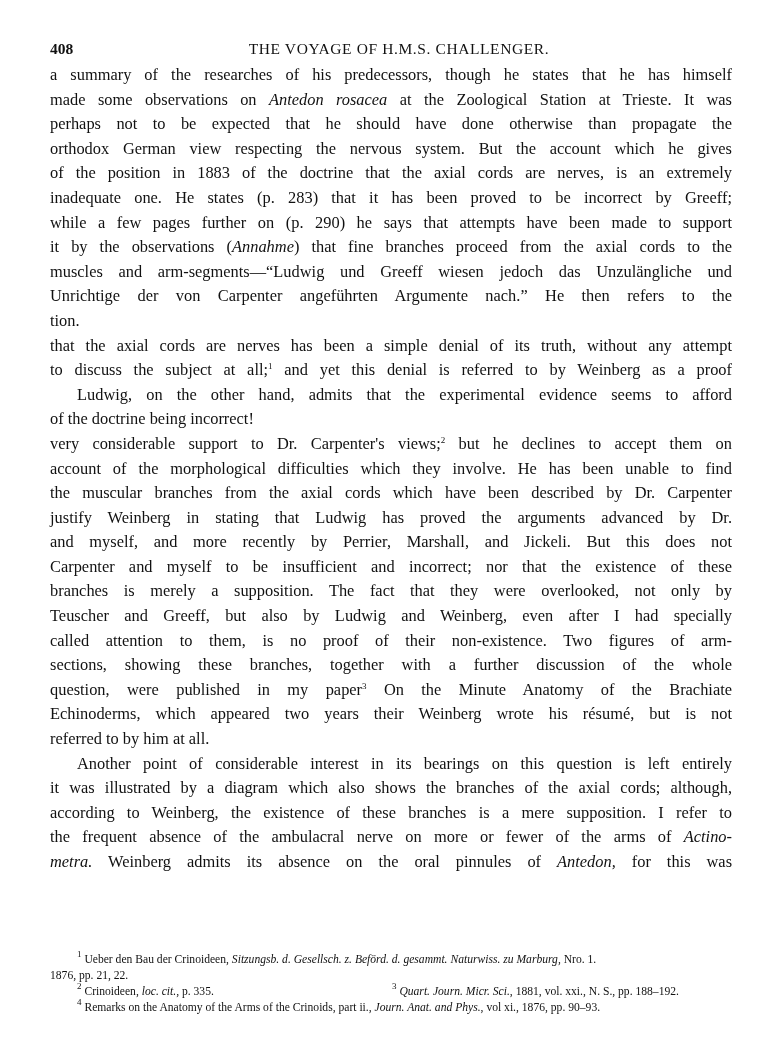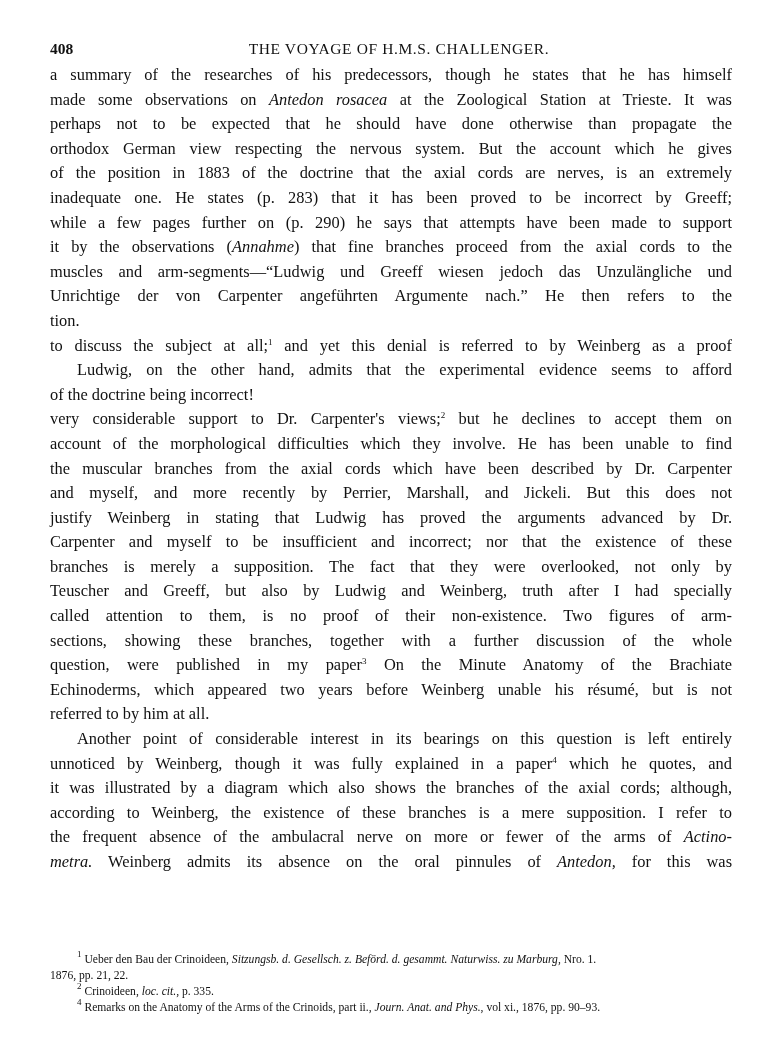"that the axial cords are" div.line { html: none -> <div><span>that the axial cords are nerves has been a simple denial of its truth, without any attempt</span></div> }
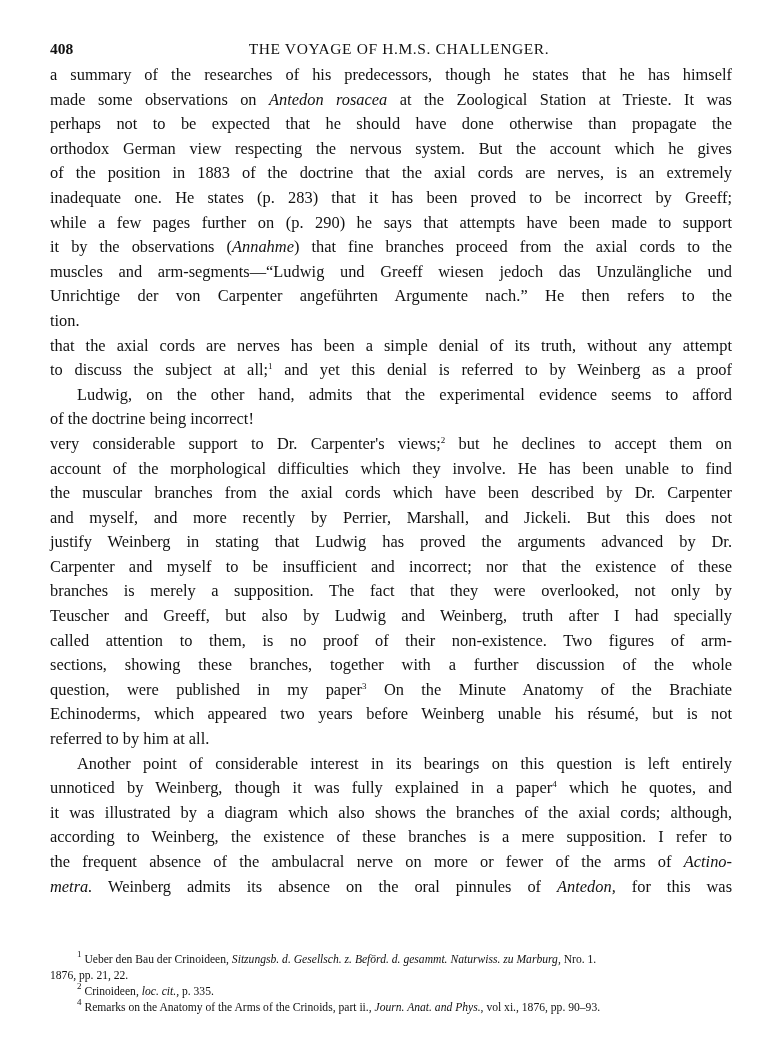"and myself, and more recently" div.line { order: before "justify Weinberg in stating that" -> after "justify Weinberg in stating that" }
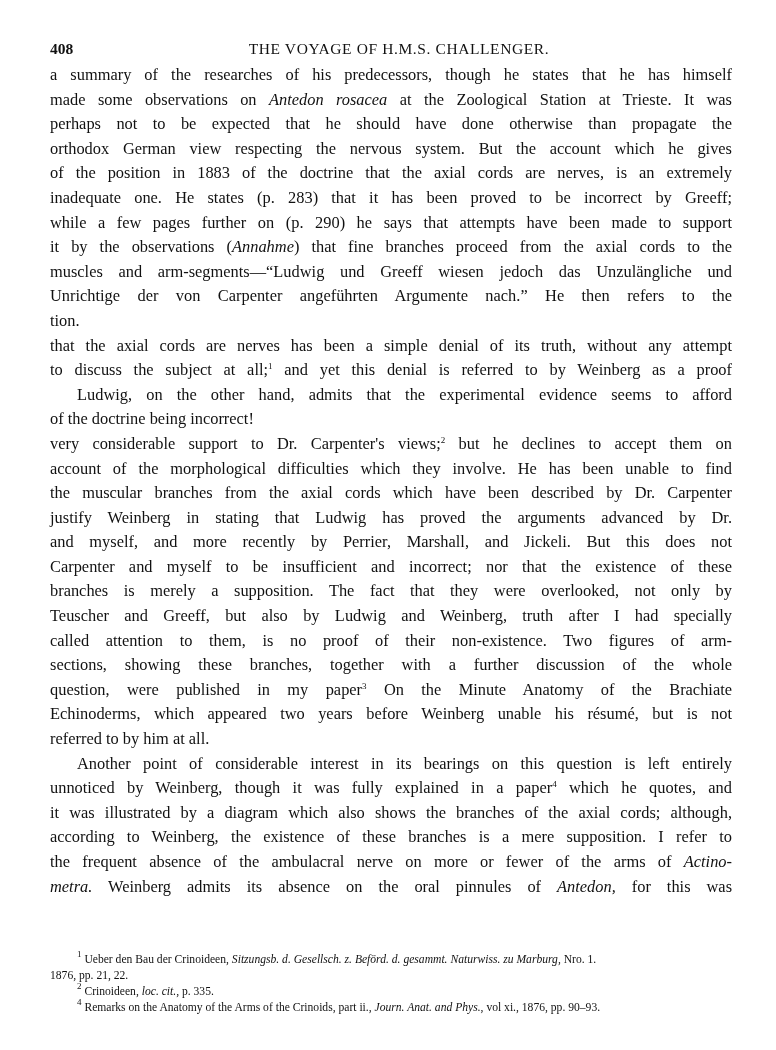"Teuscher and Greeff, but also" span { text: truth -> even }
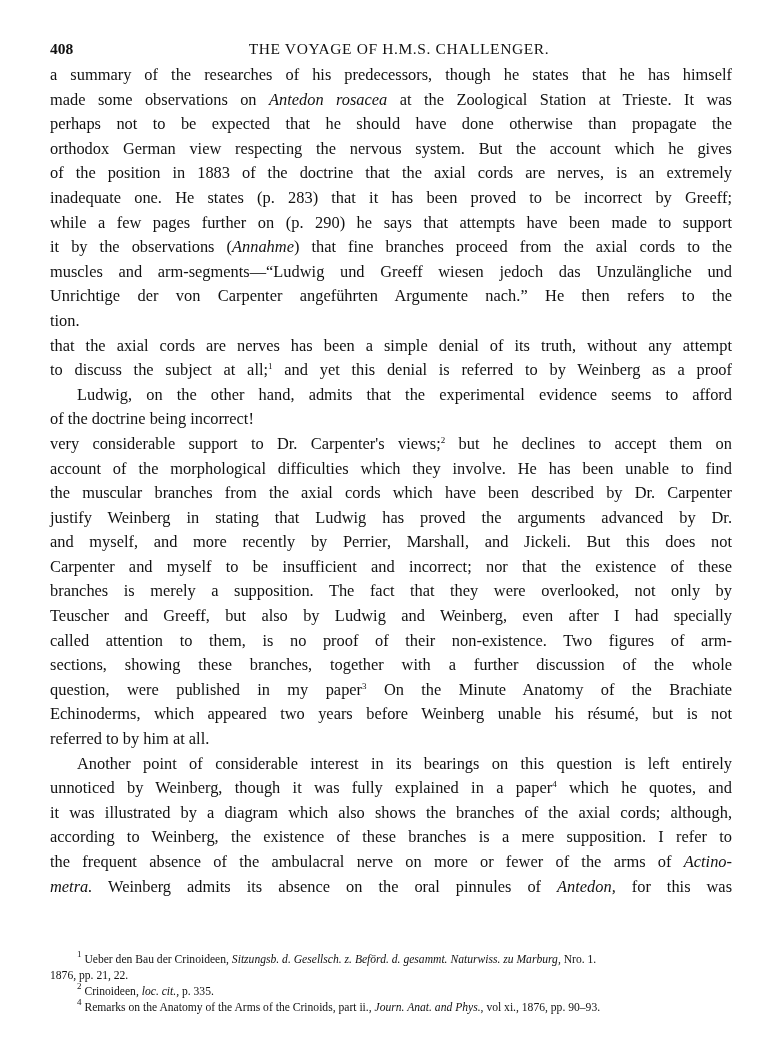"Echinoderms, which appeared two years" span { text: before Weinberg unable -> their Weinberg wrote }
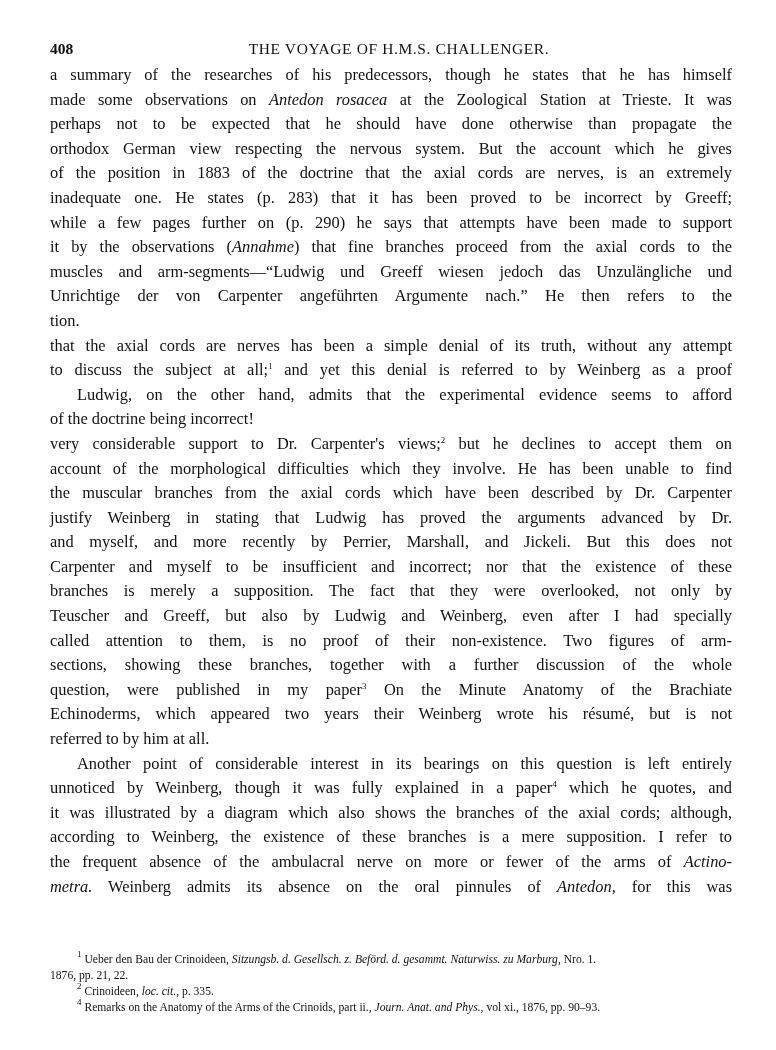"unnoticed by Weinberg, though it" div.line { html: <div><span>unnoticed by Weinberg, though it was fully explained in a paper</span><sup>4</sup><span> which he quotes, and</span></div> -> none }
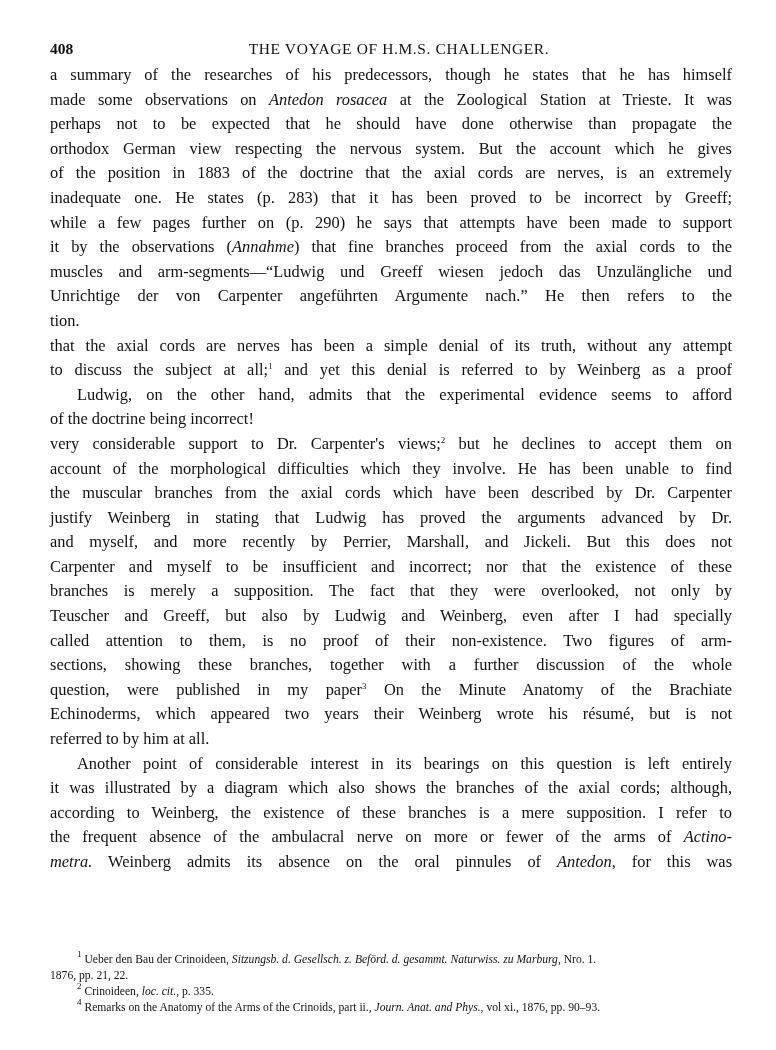"3 Quart. Journ. Micr. Sci.," span.right { html: none -> <span><sup>3</sup><span> </span><i>Quart. Journ. Micr. Sci.</i><span>, 1881, vol. xxi., N. S., pp. 188–192.</span></span> }
